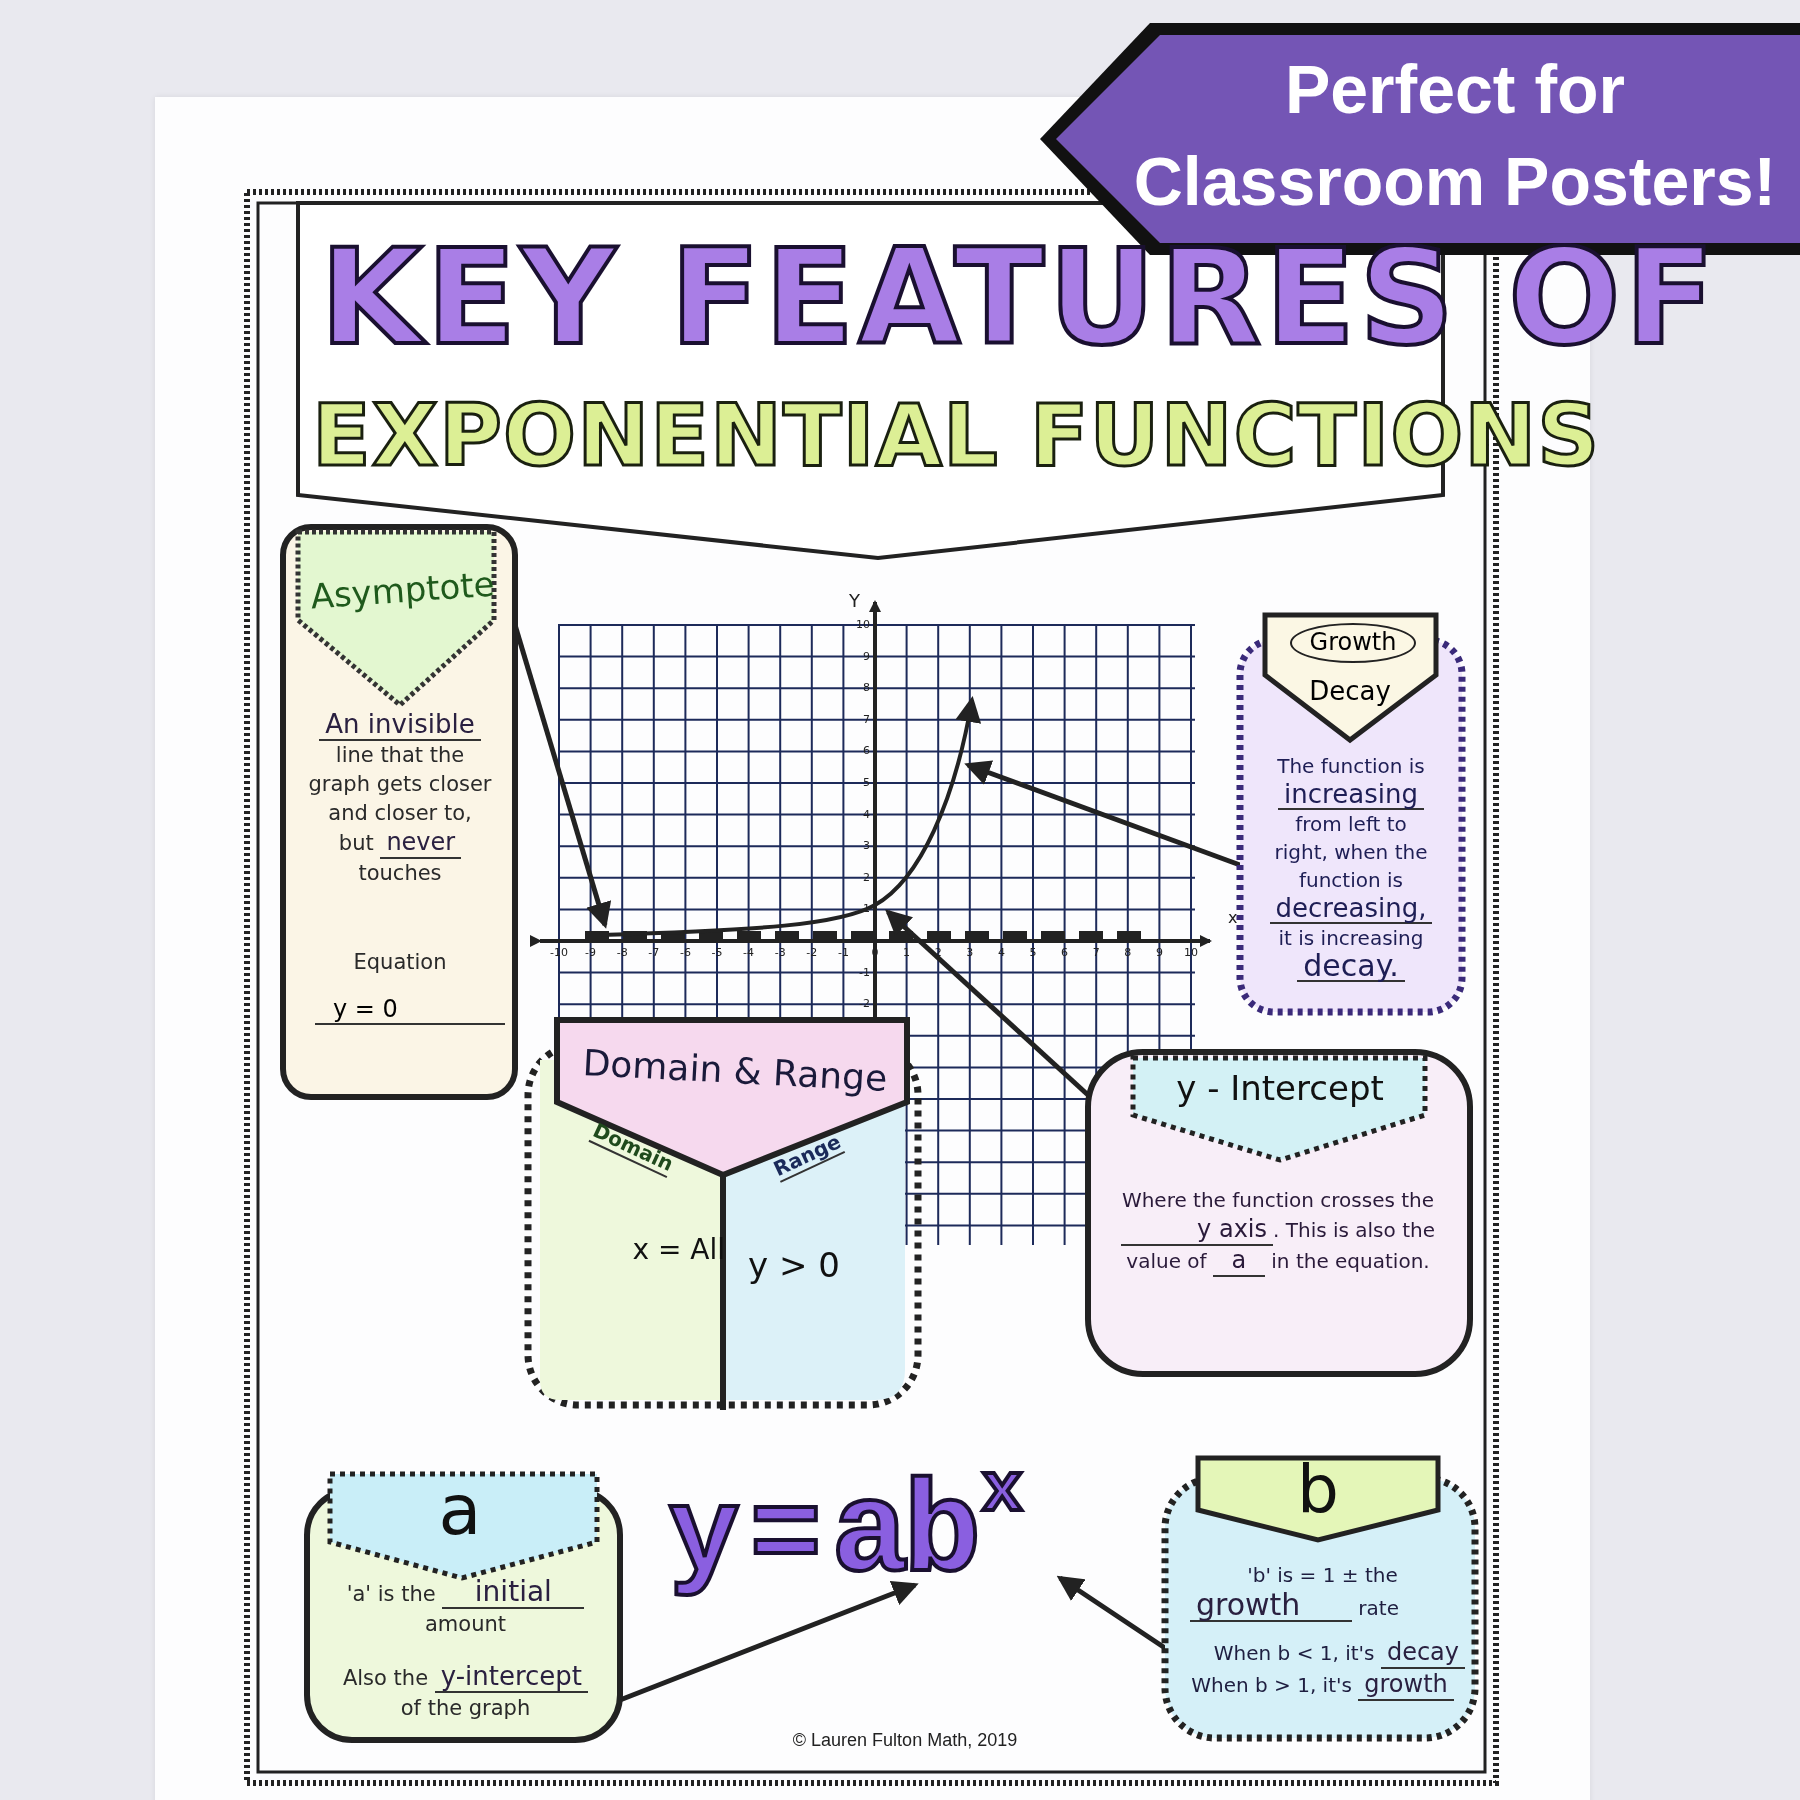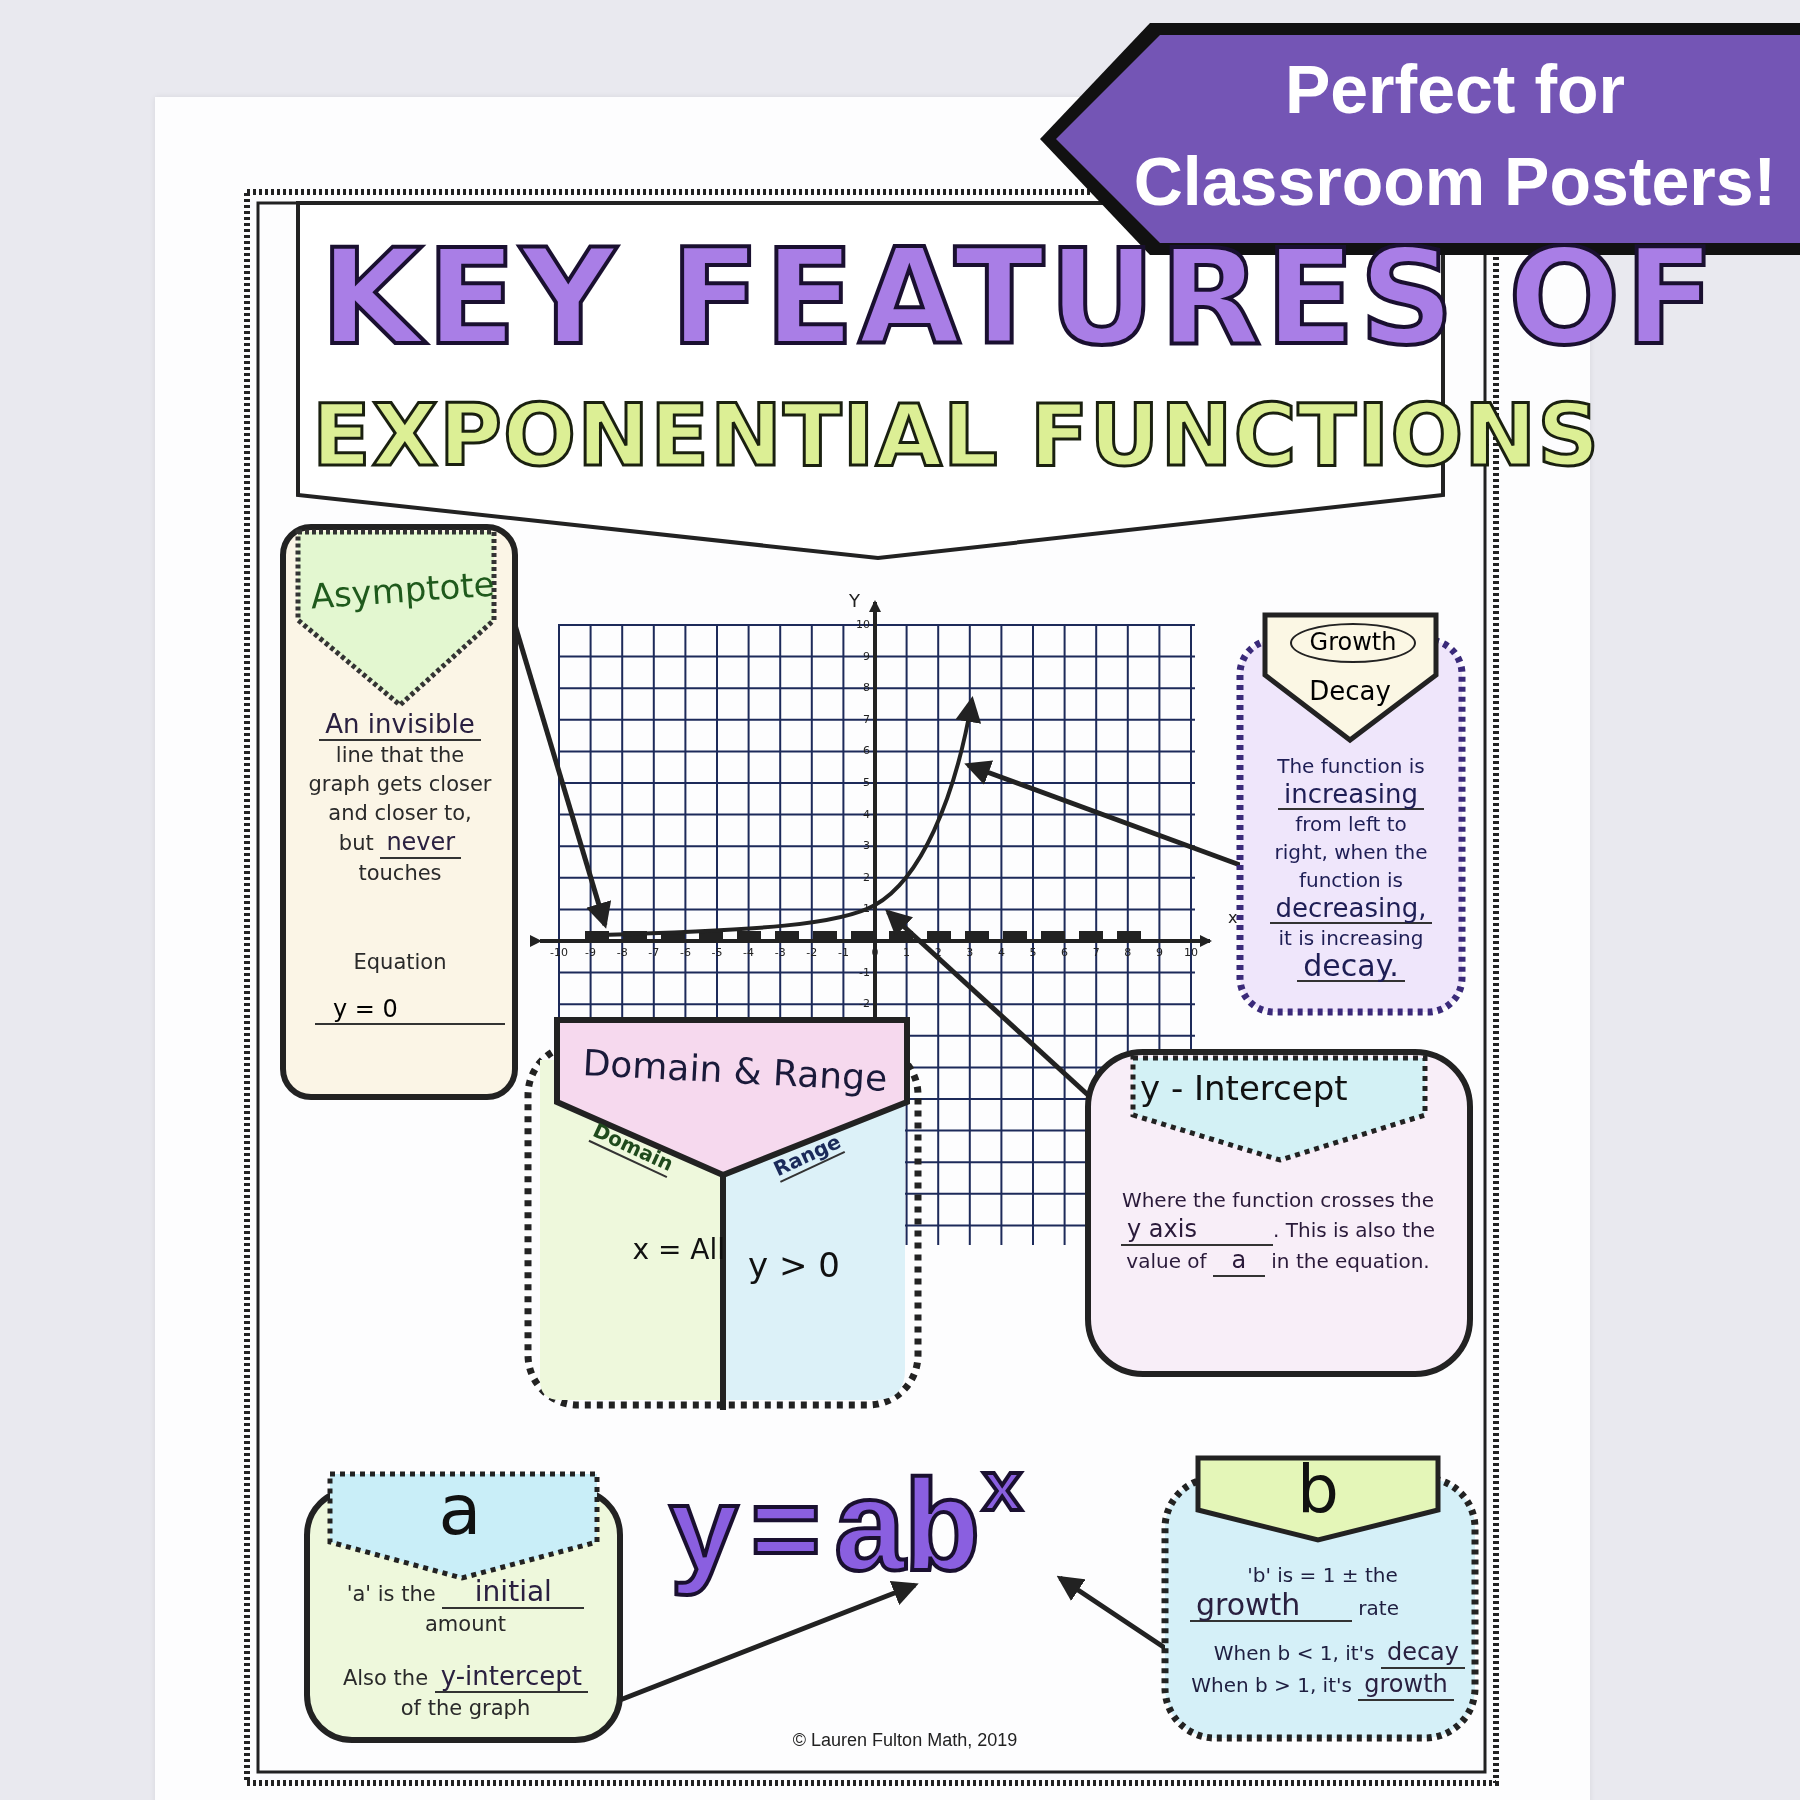"y - Intercept" div.abs { text-align: left -> center }
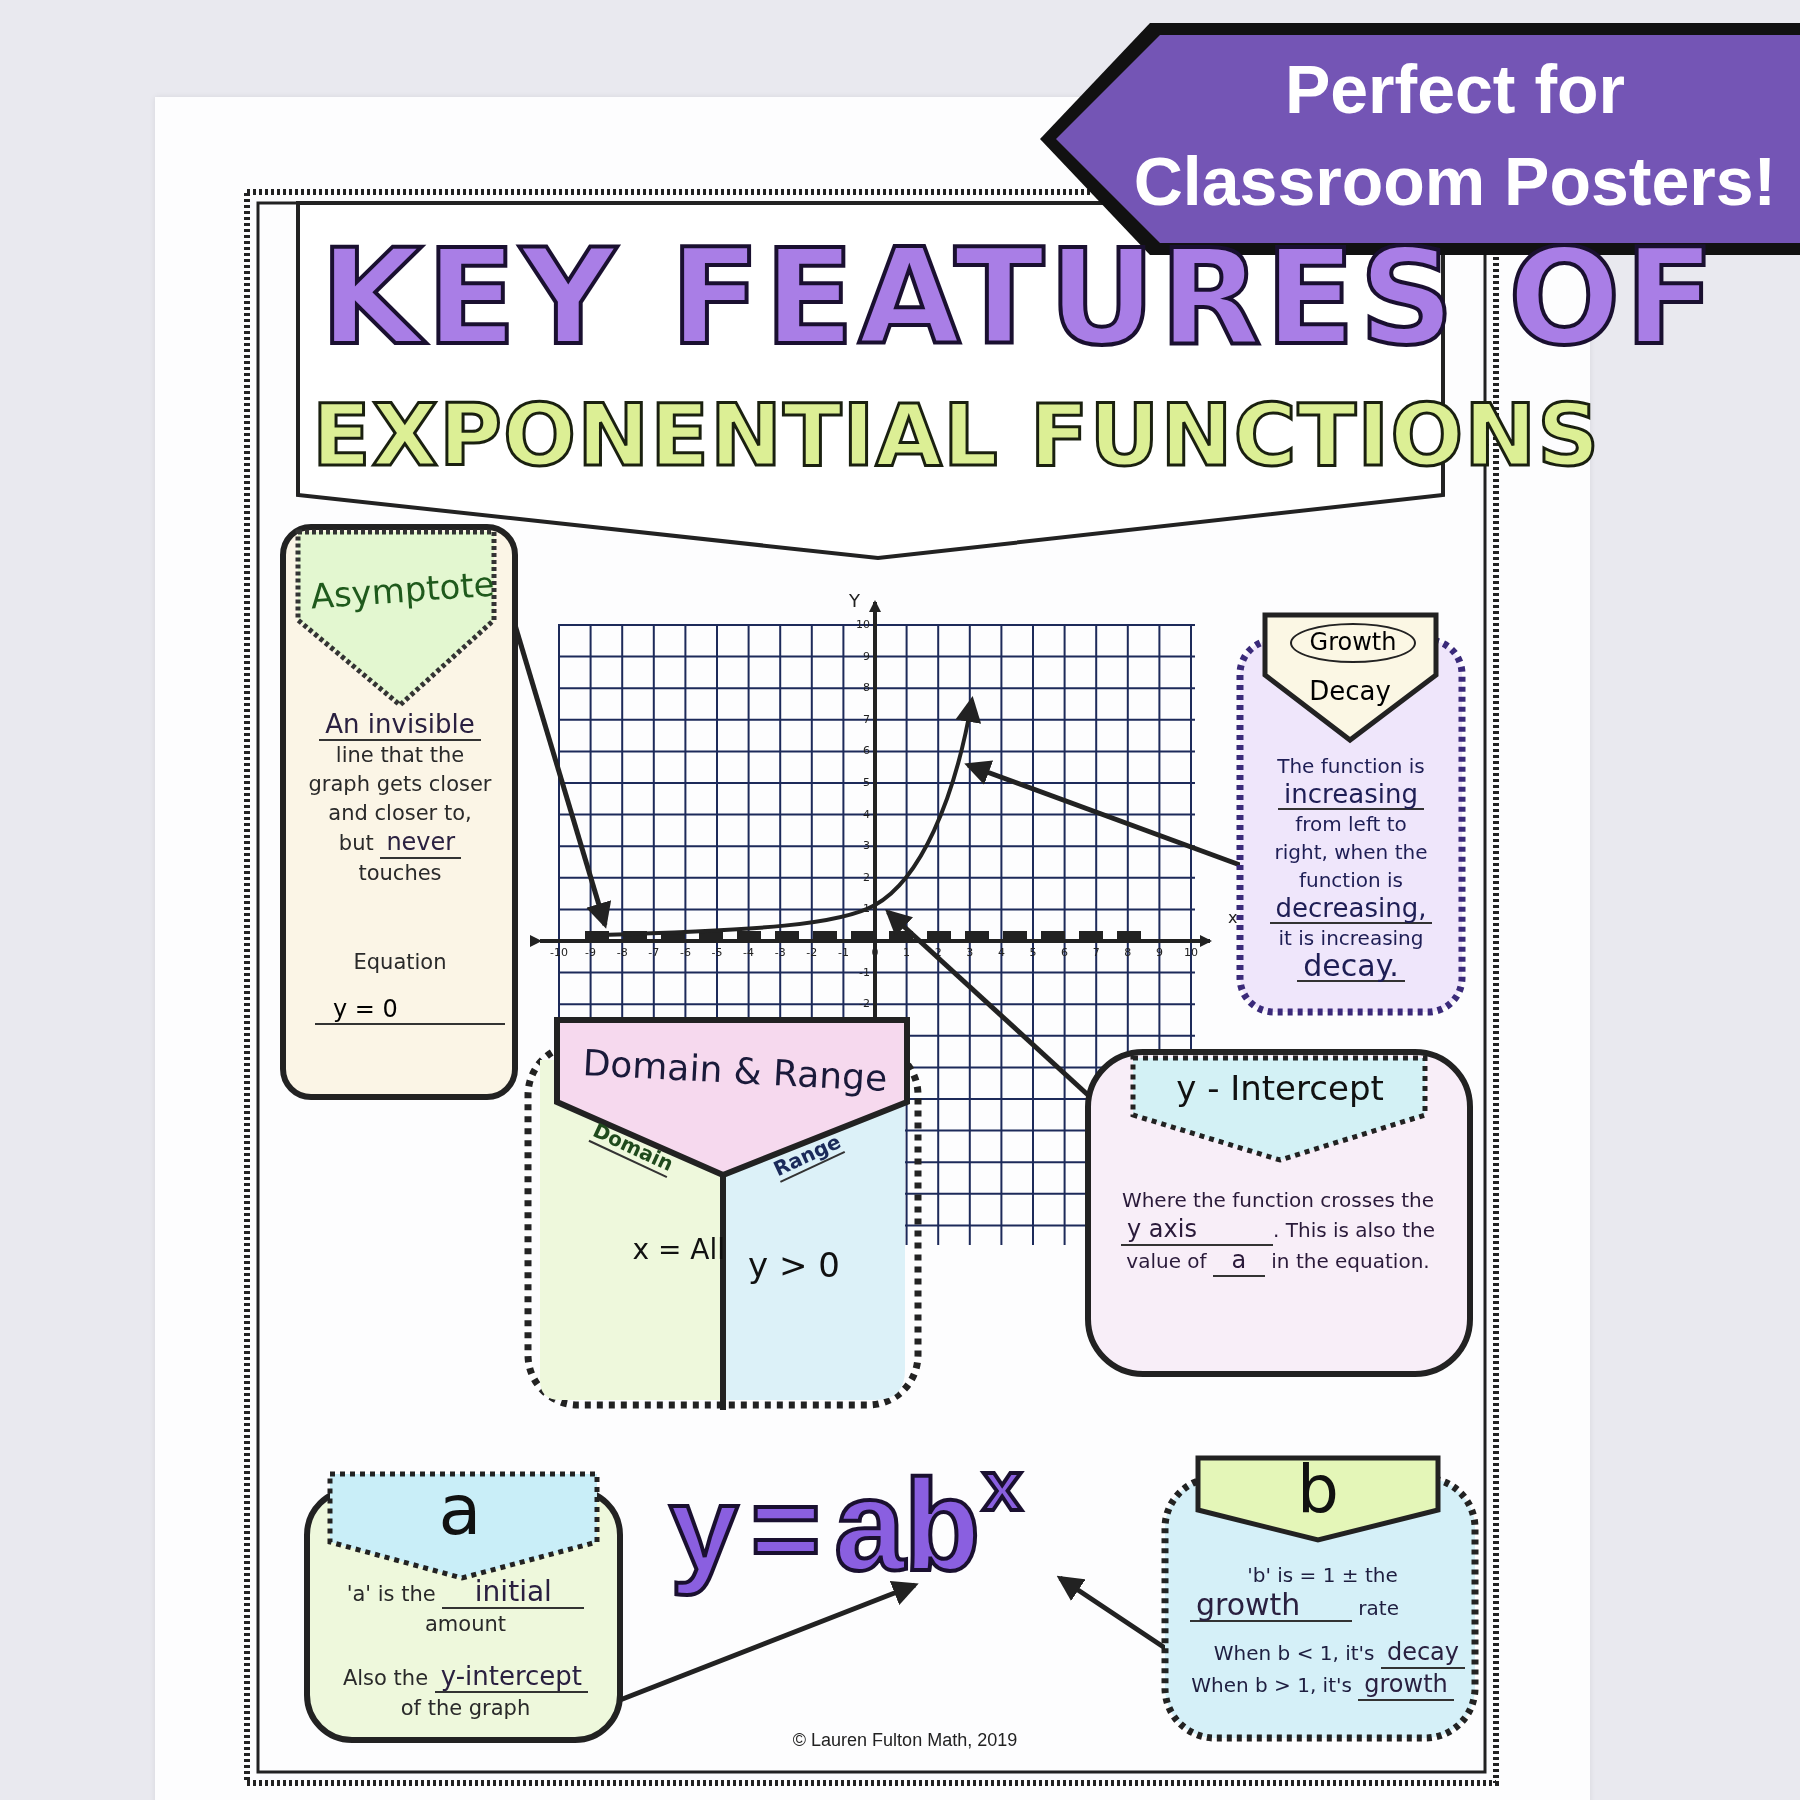"y axis" span.u { text-align: left -> right }
